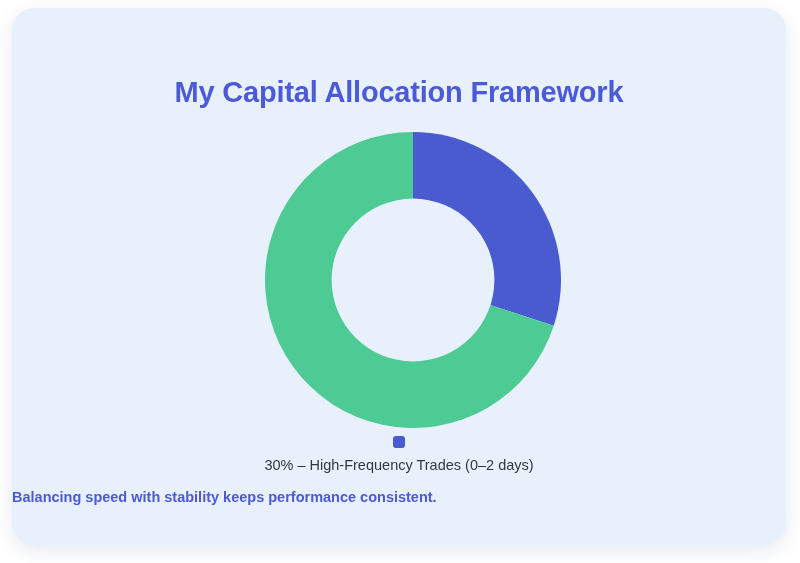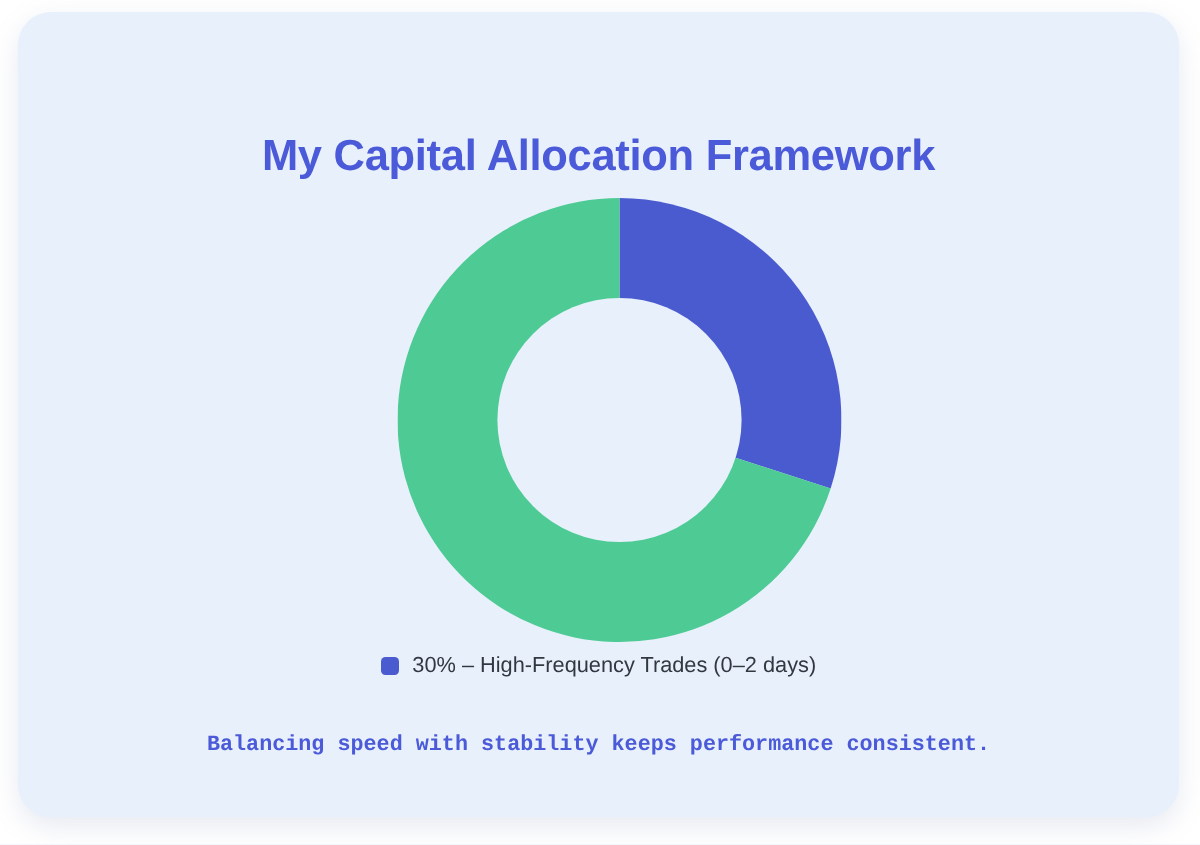"My Capital Allocation Framework" #chart-title { top: 80px -> 68px }
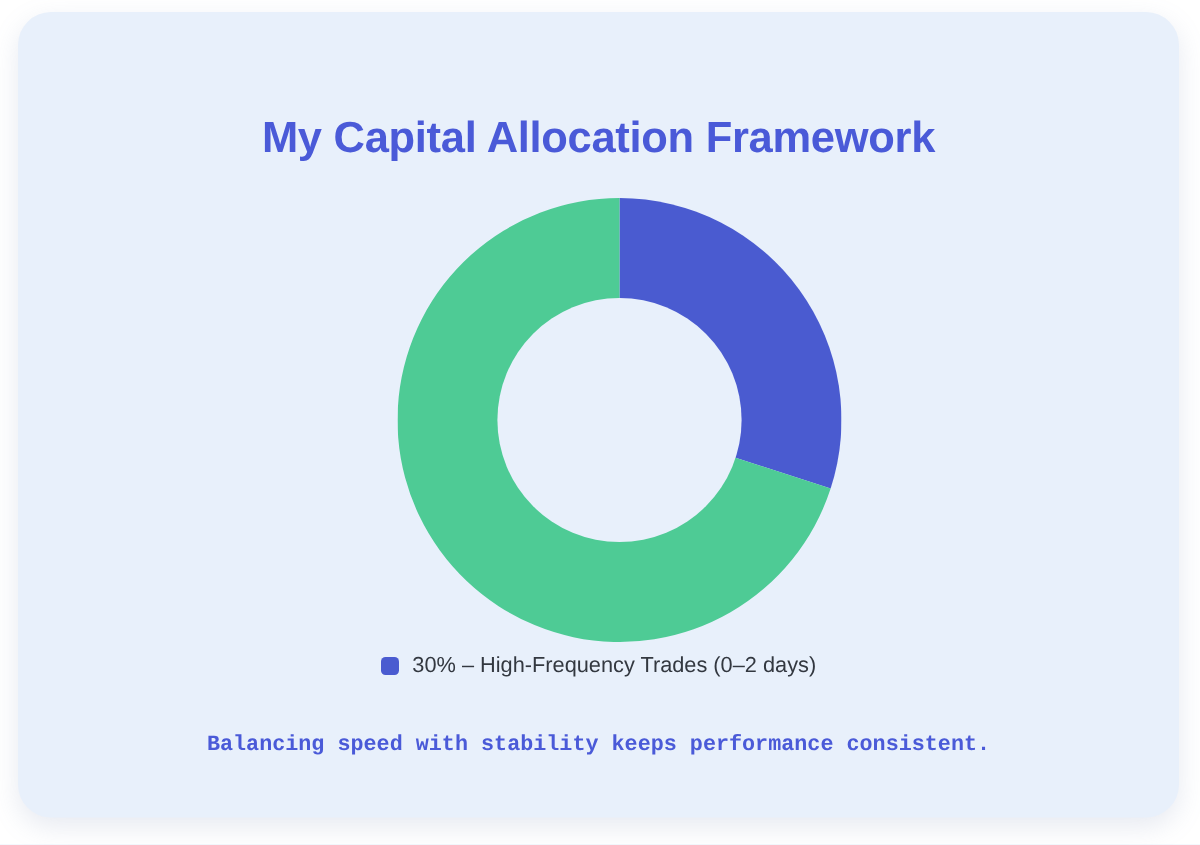"30% – High-Frequency Trades (0–2" .legend-item { flex-direction: row -> column }
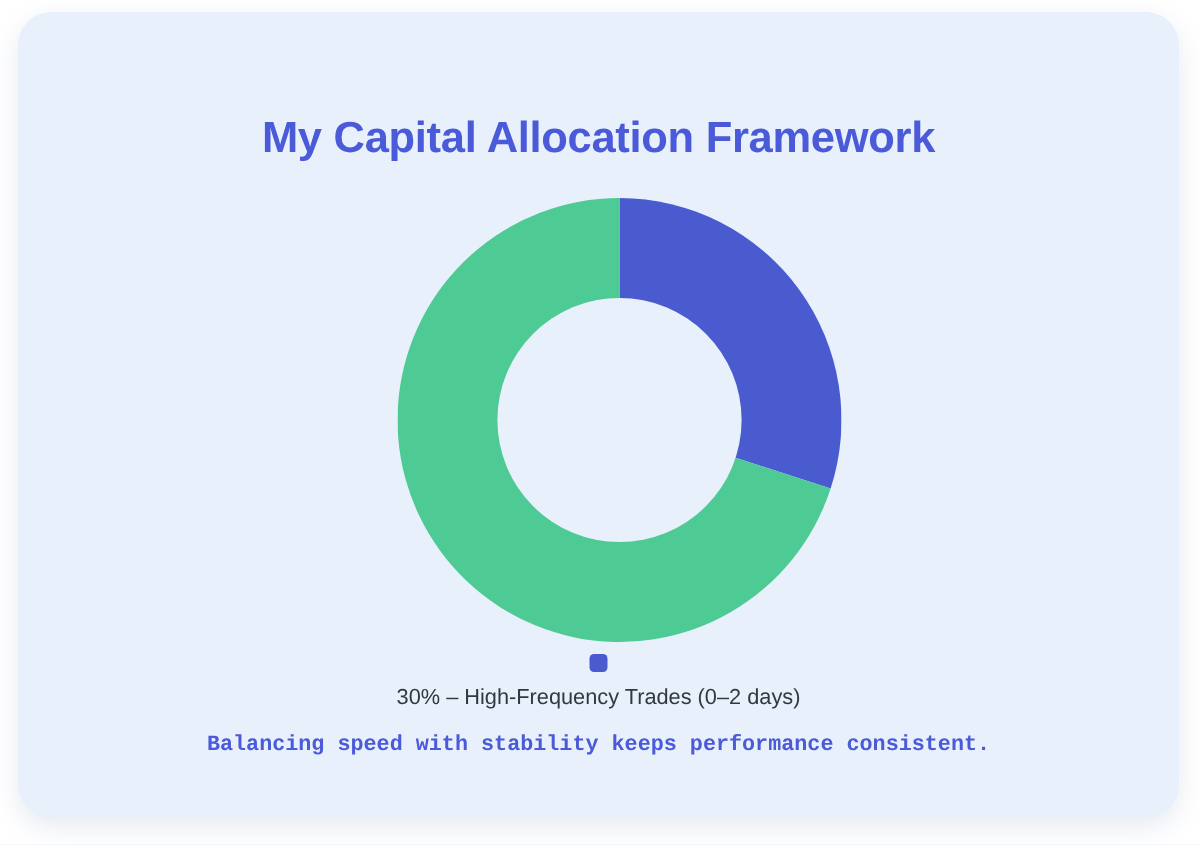"Balancing speed with stability keeps" #chart-footnote { font-family: Liberation Mono, monospace -> none; text-align: center -> left }
